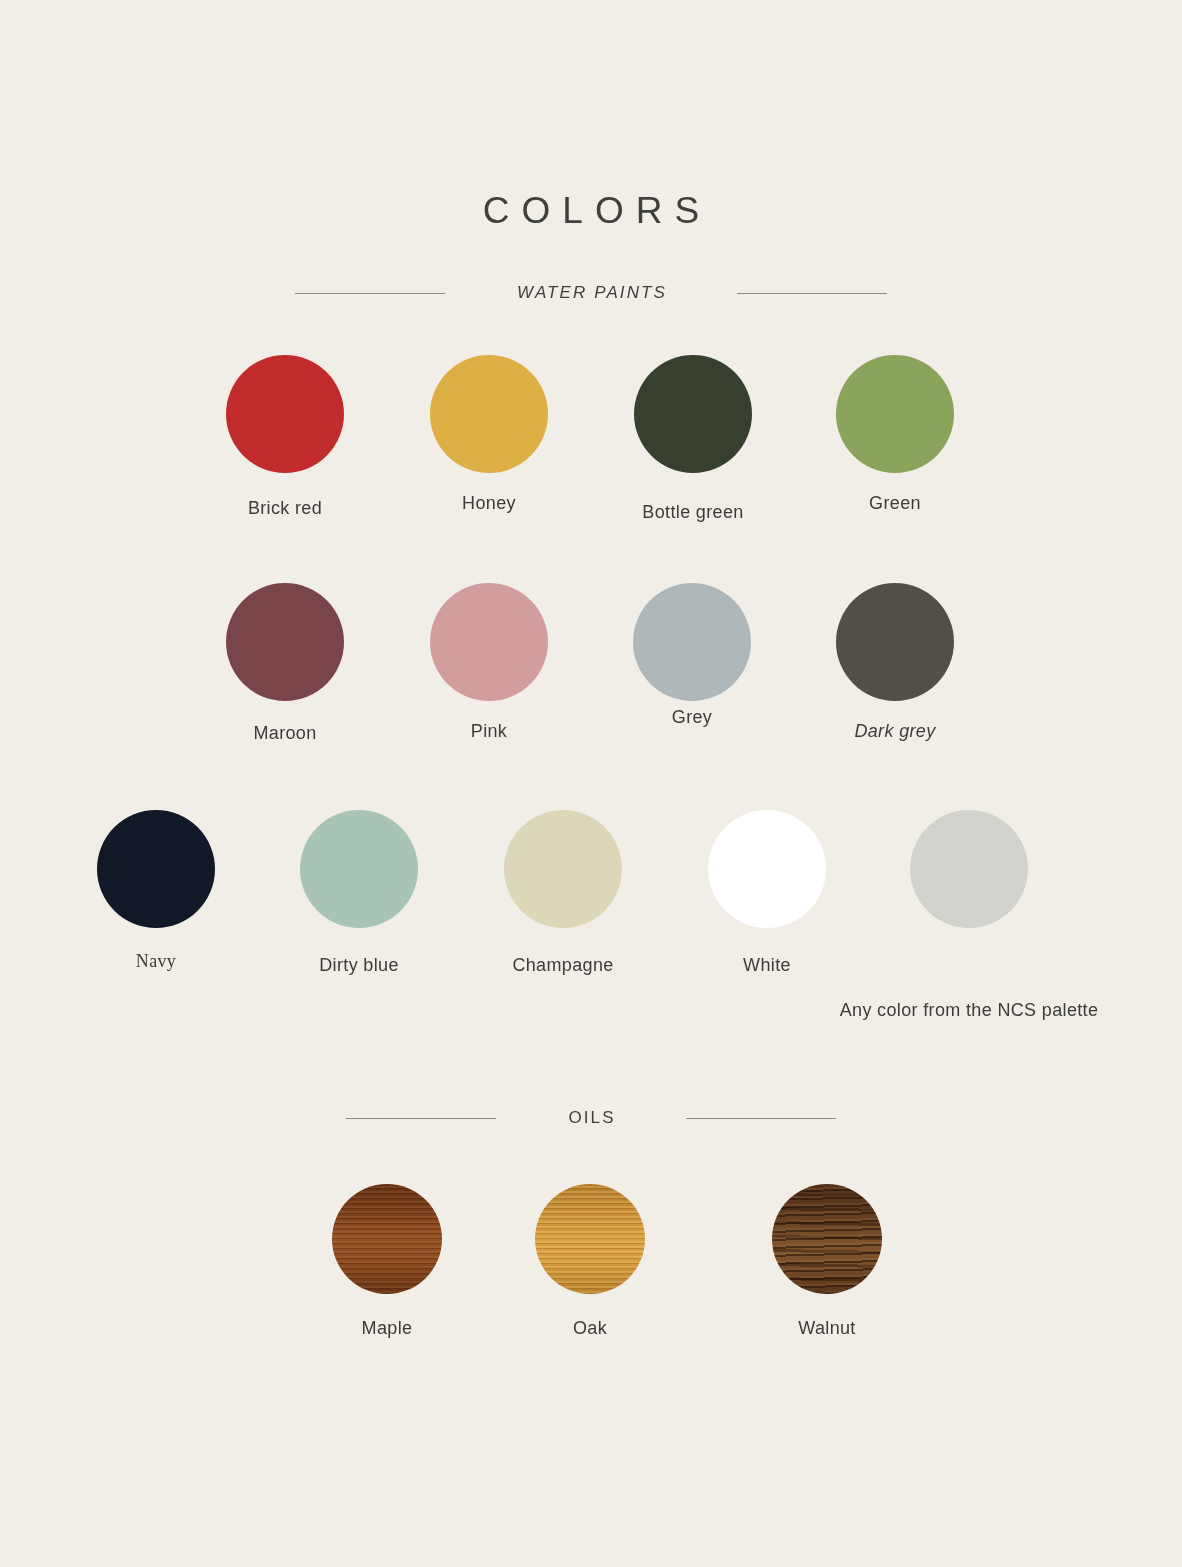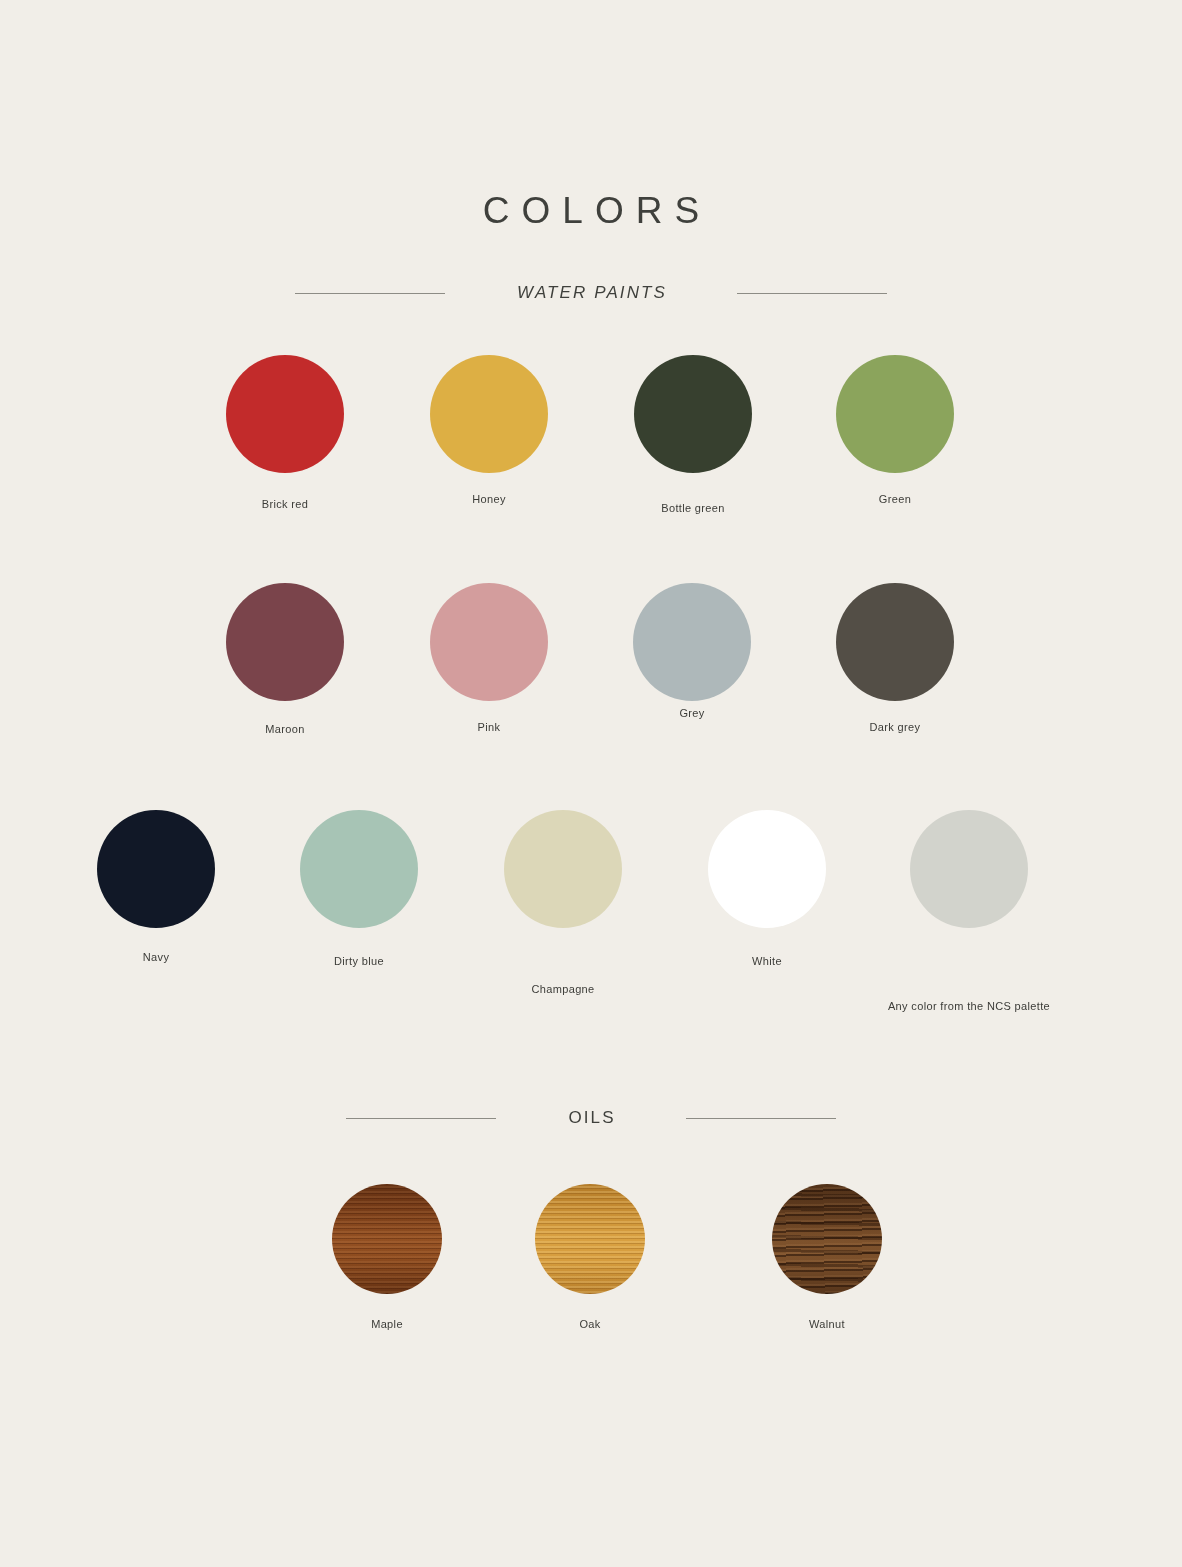"Brick red" .swatch-label { font-size: 11px -> 18px }
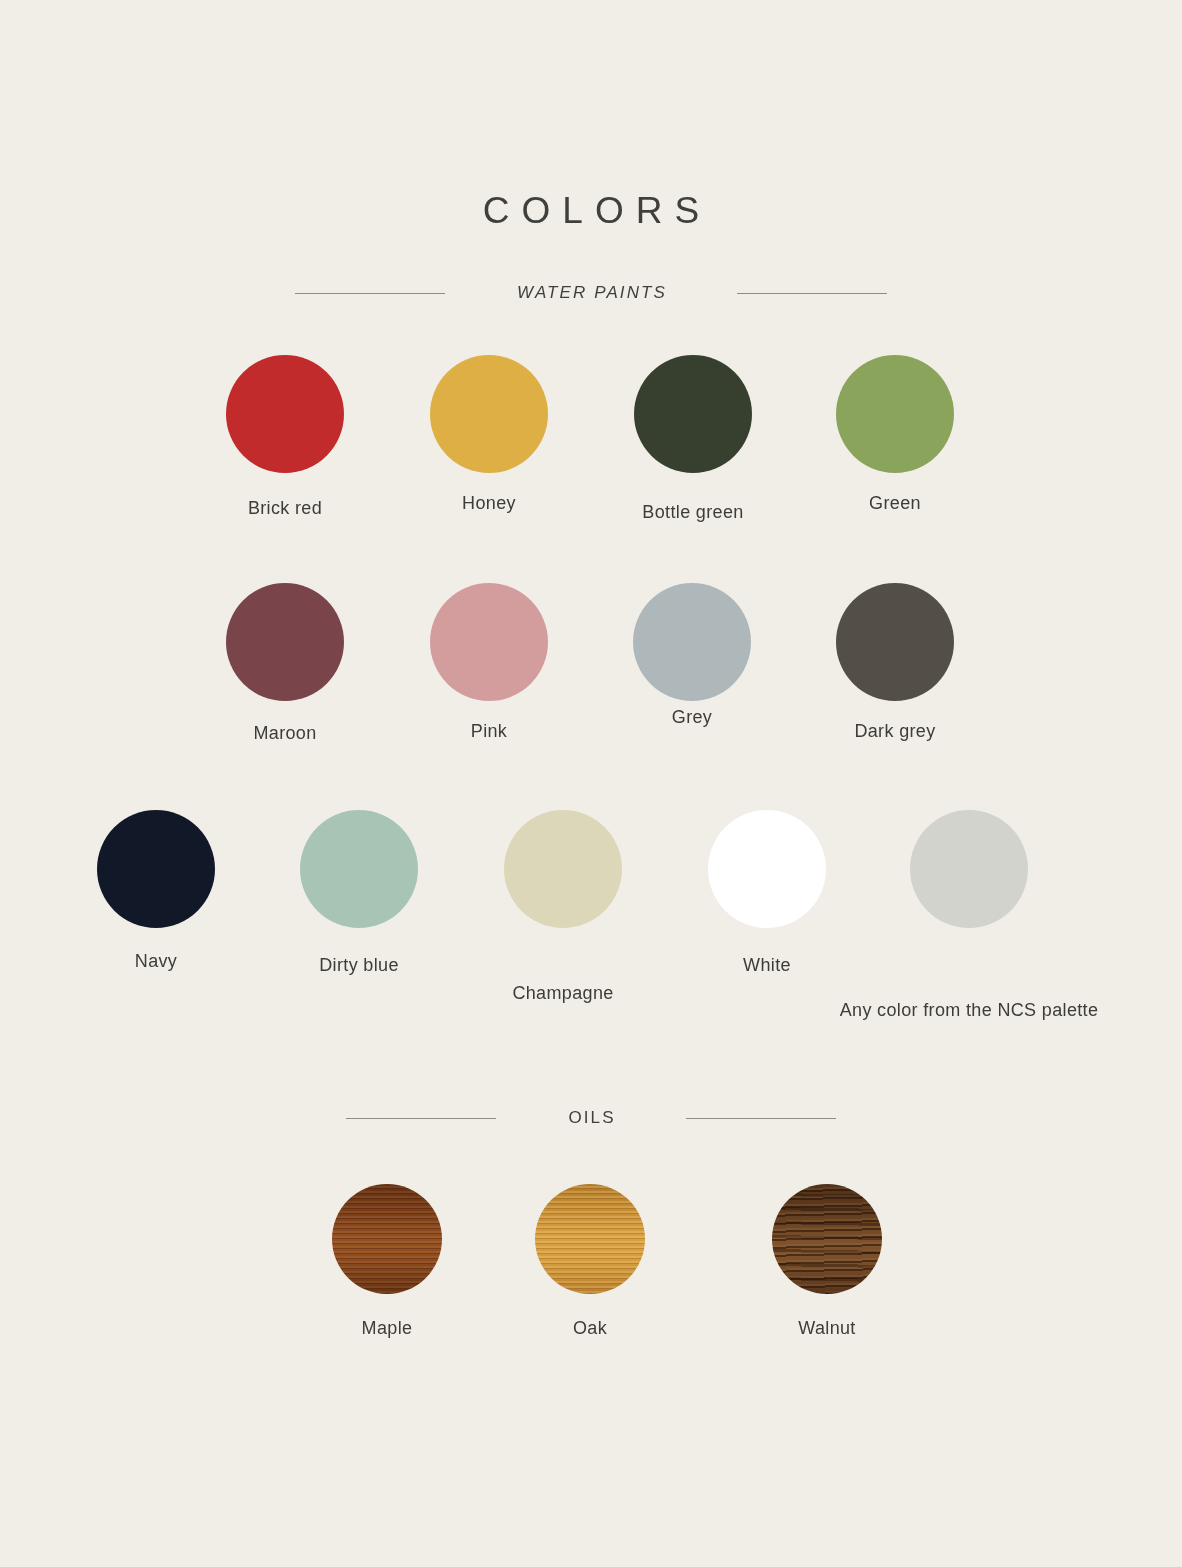"Dark grey" div.swatch-label { font-style: none -> italic }
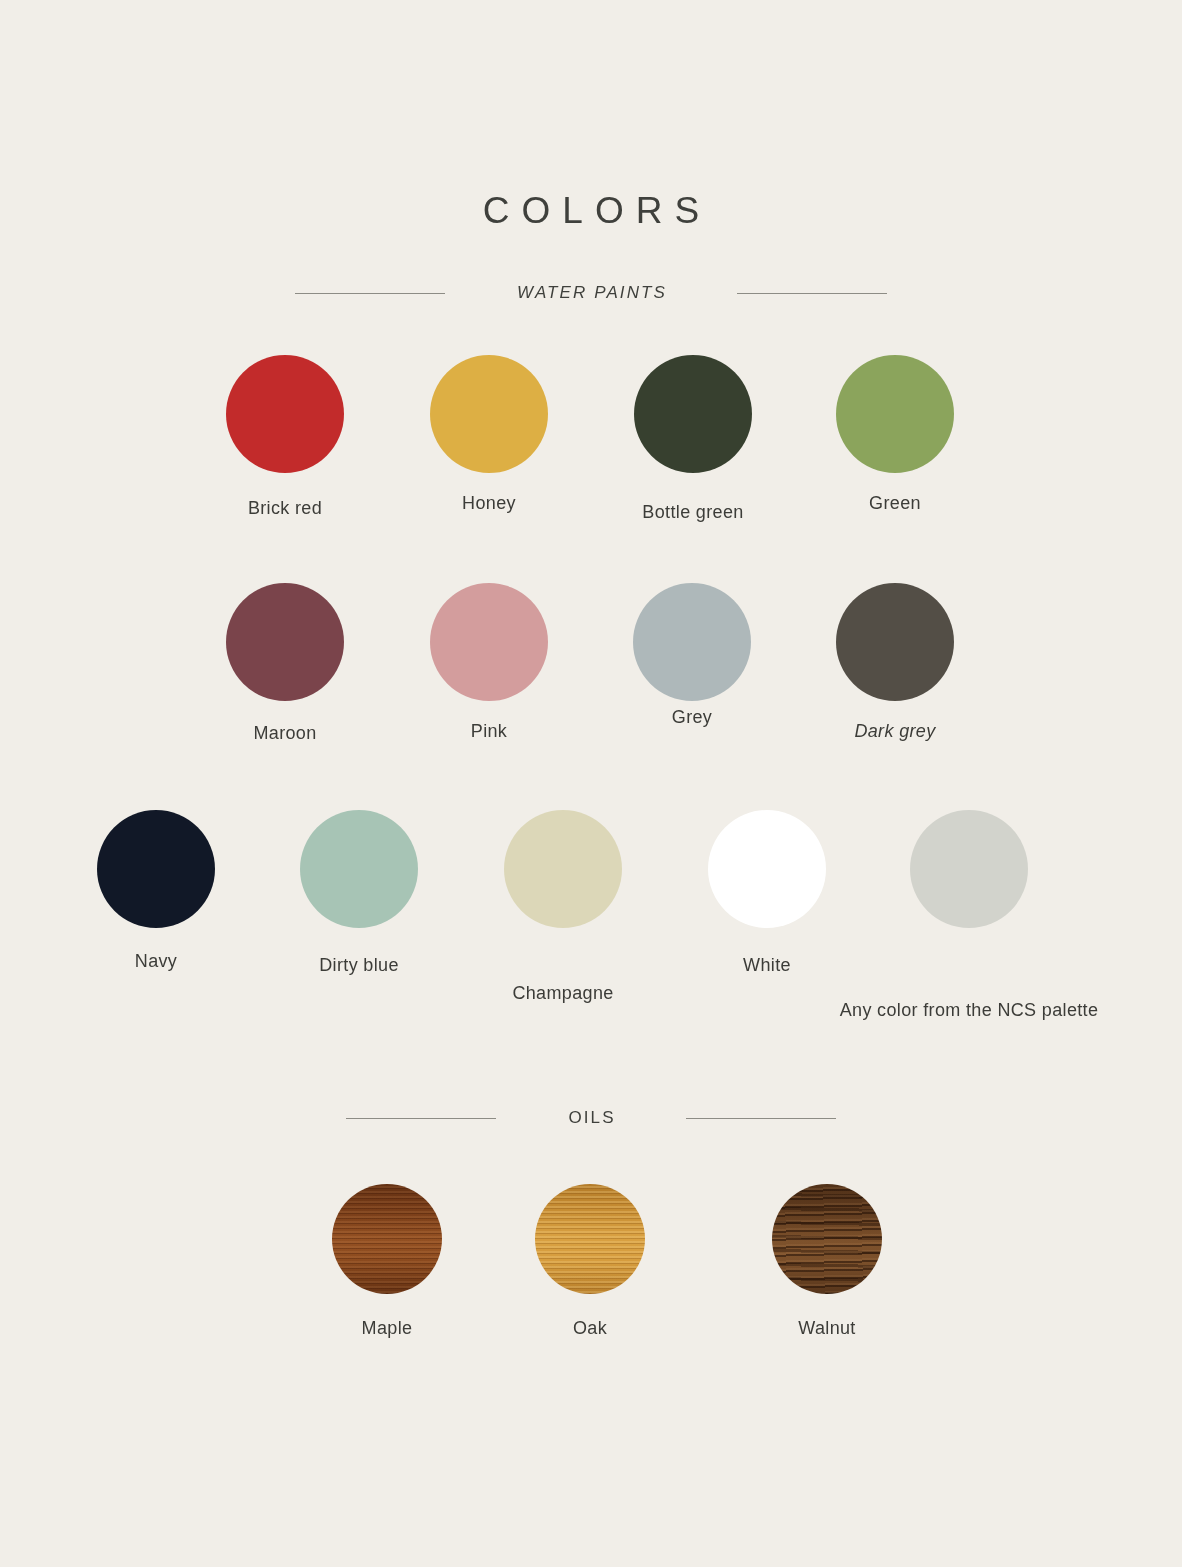"Navy" div.swatch-label { font-family: none -> Liberation Serif, serif }
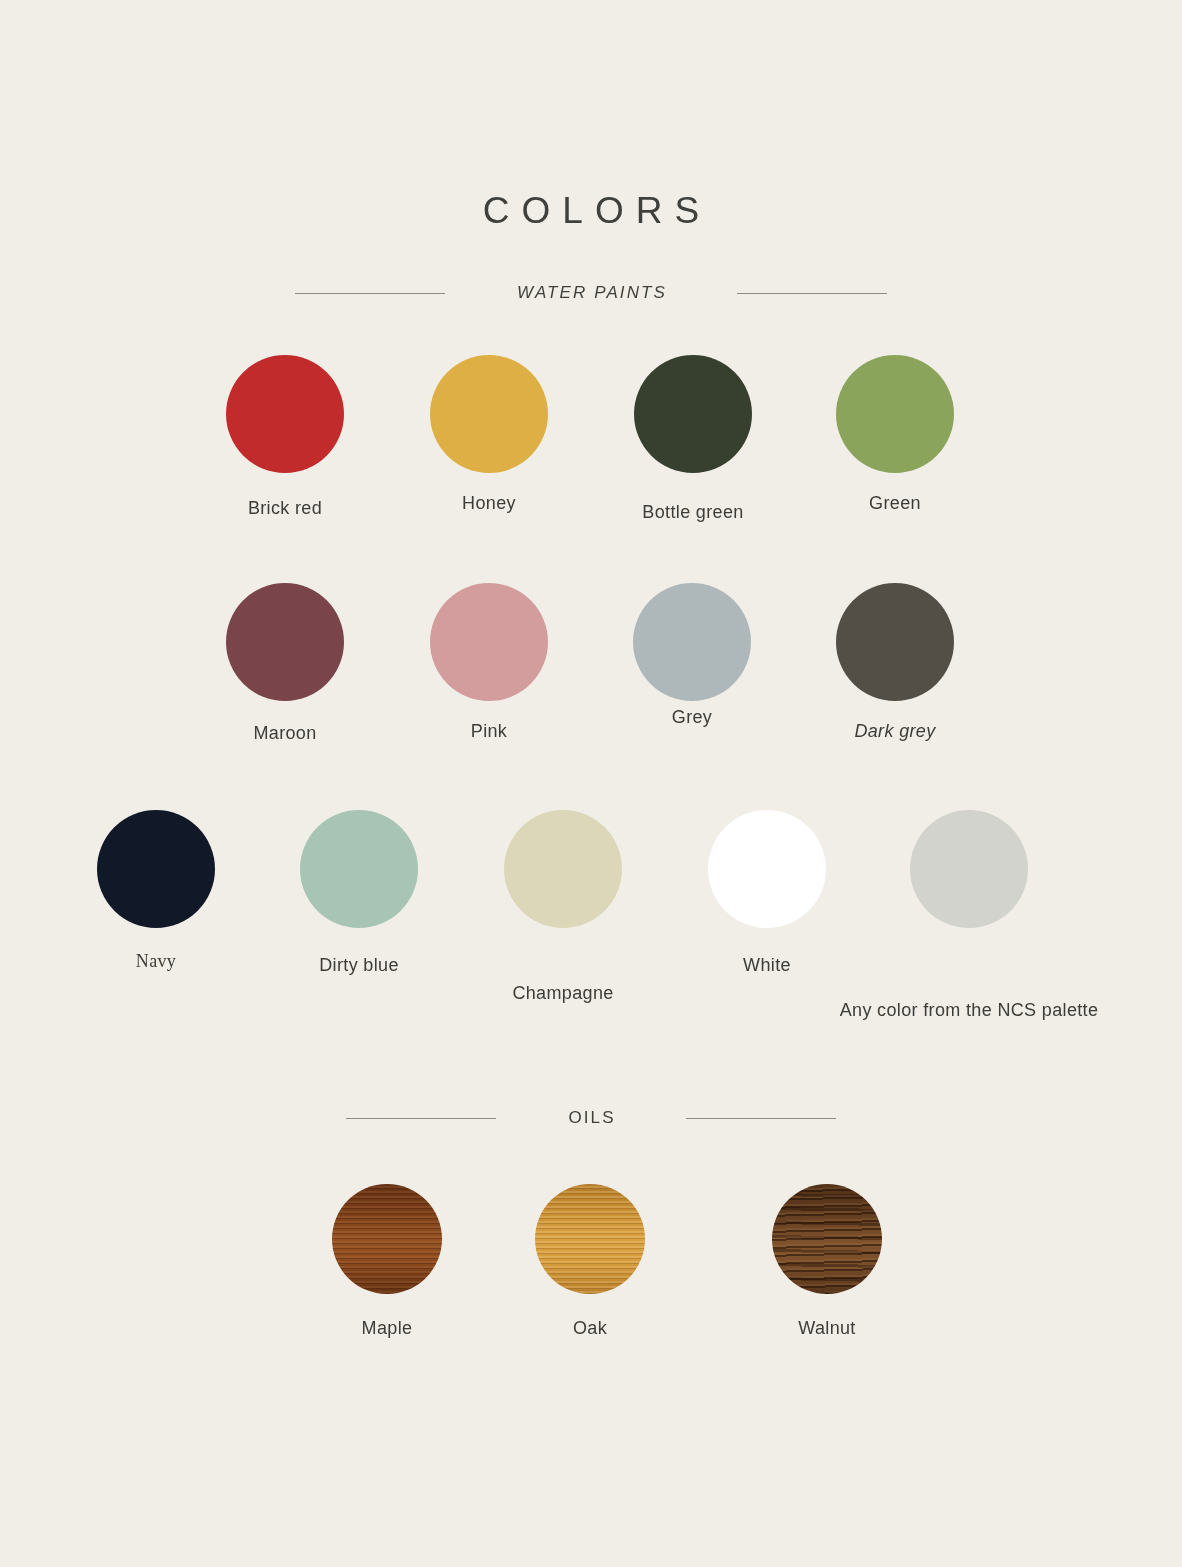"Champagne" div.swatch-label { margin-top: 28px -> none }
